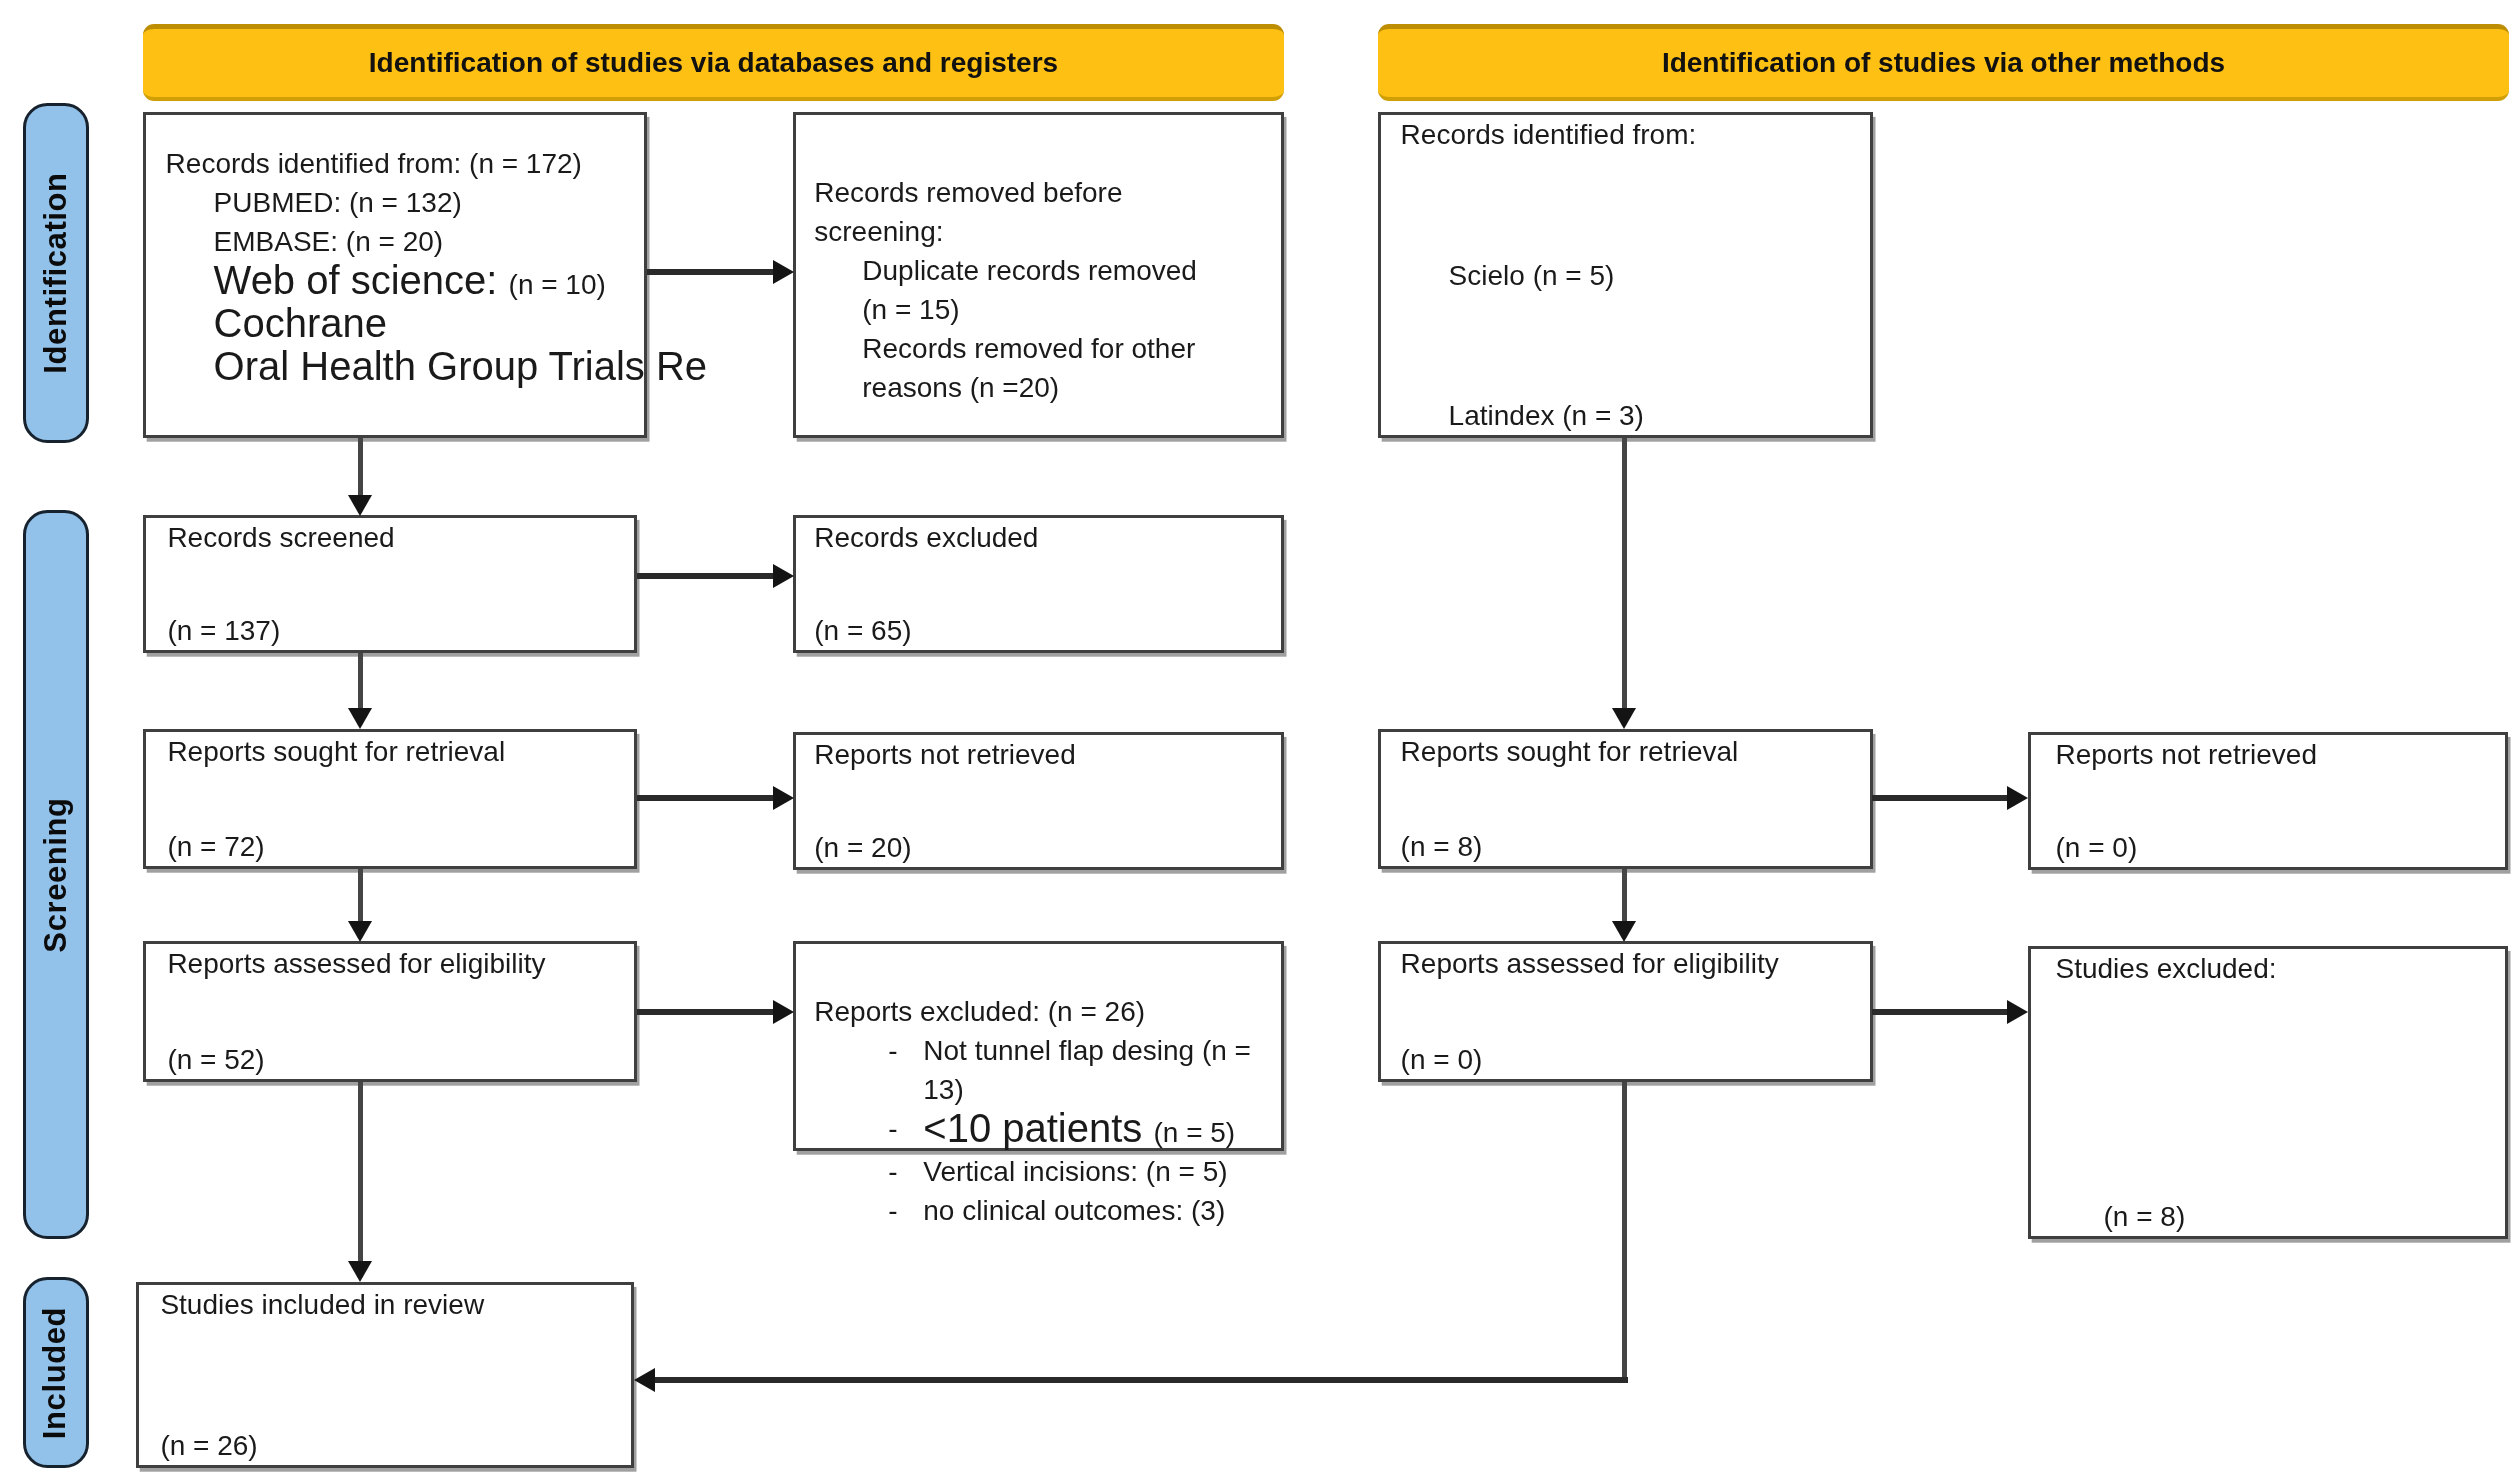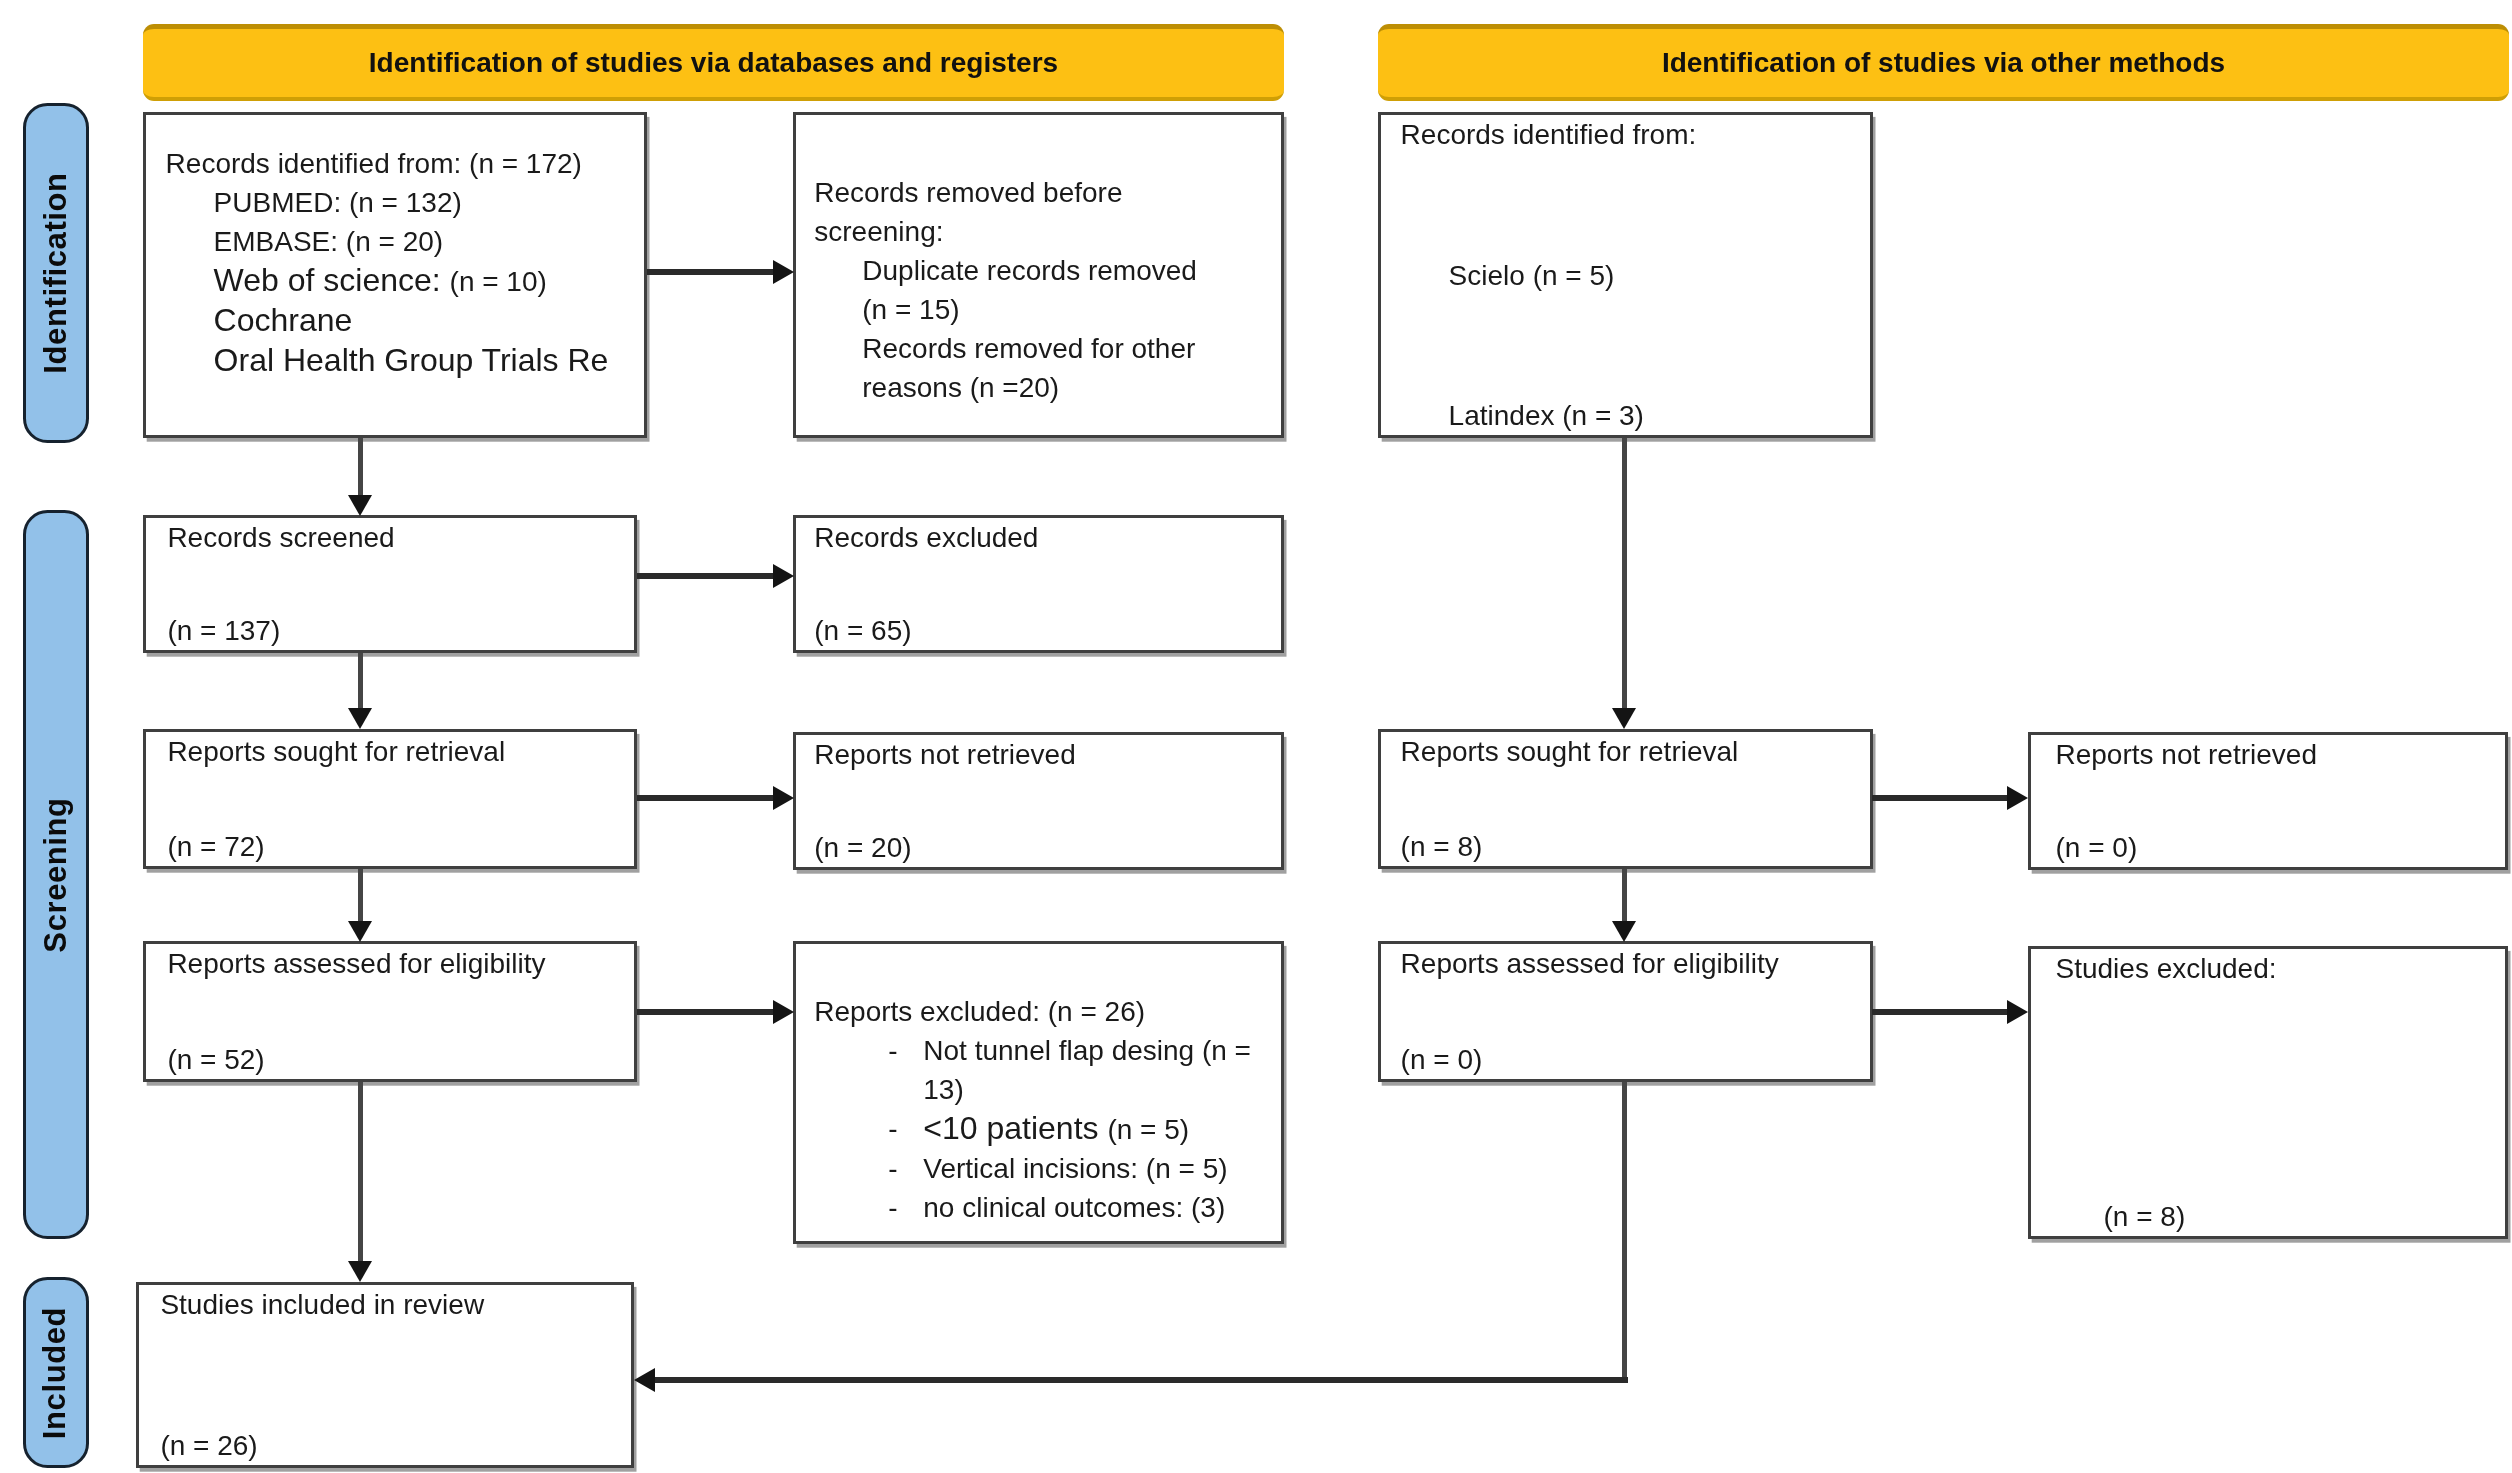"Web of science:" .big { font-size: 32px -> 40px }
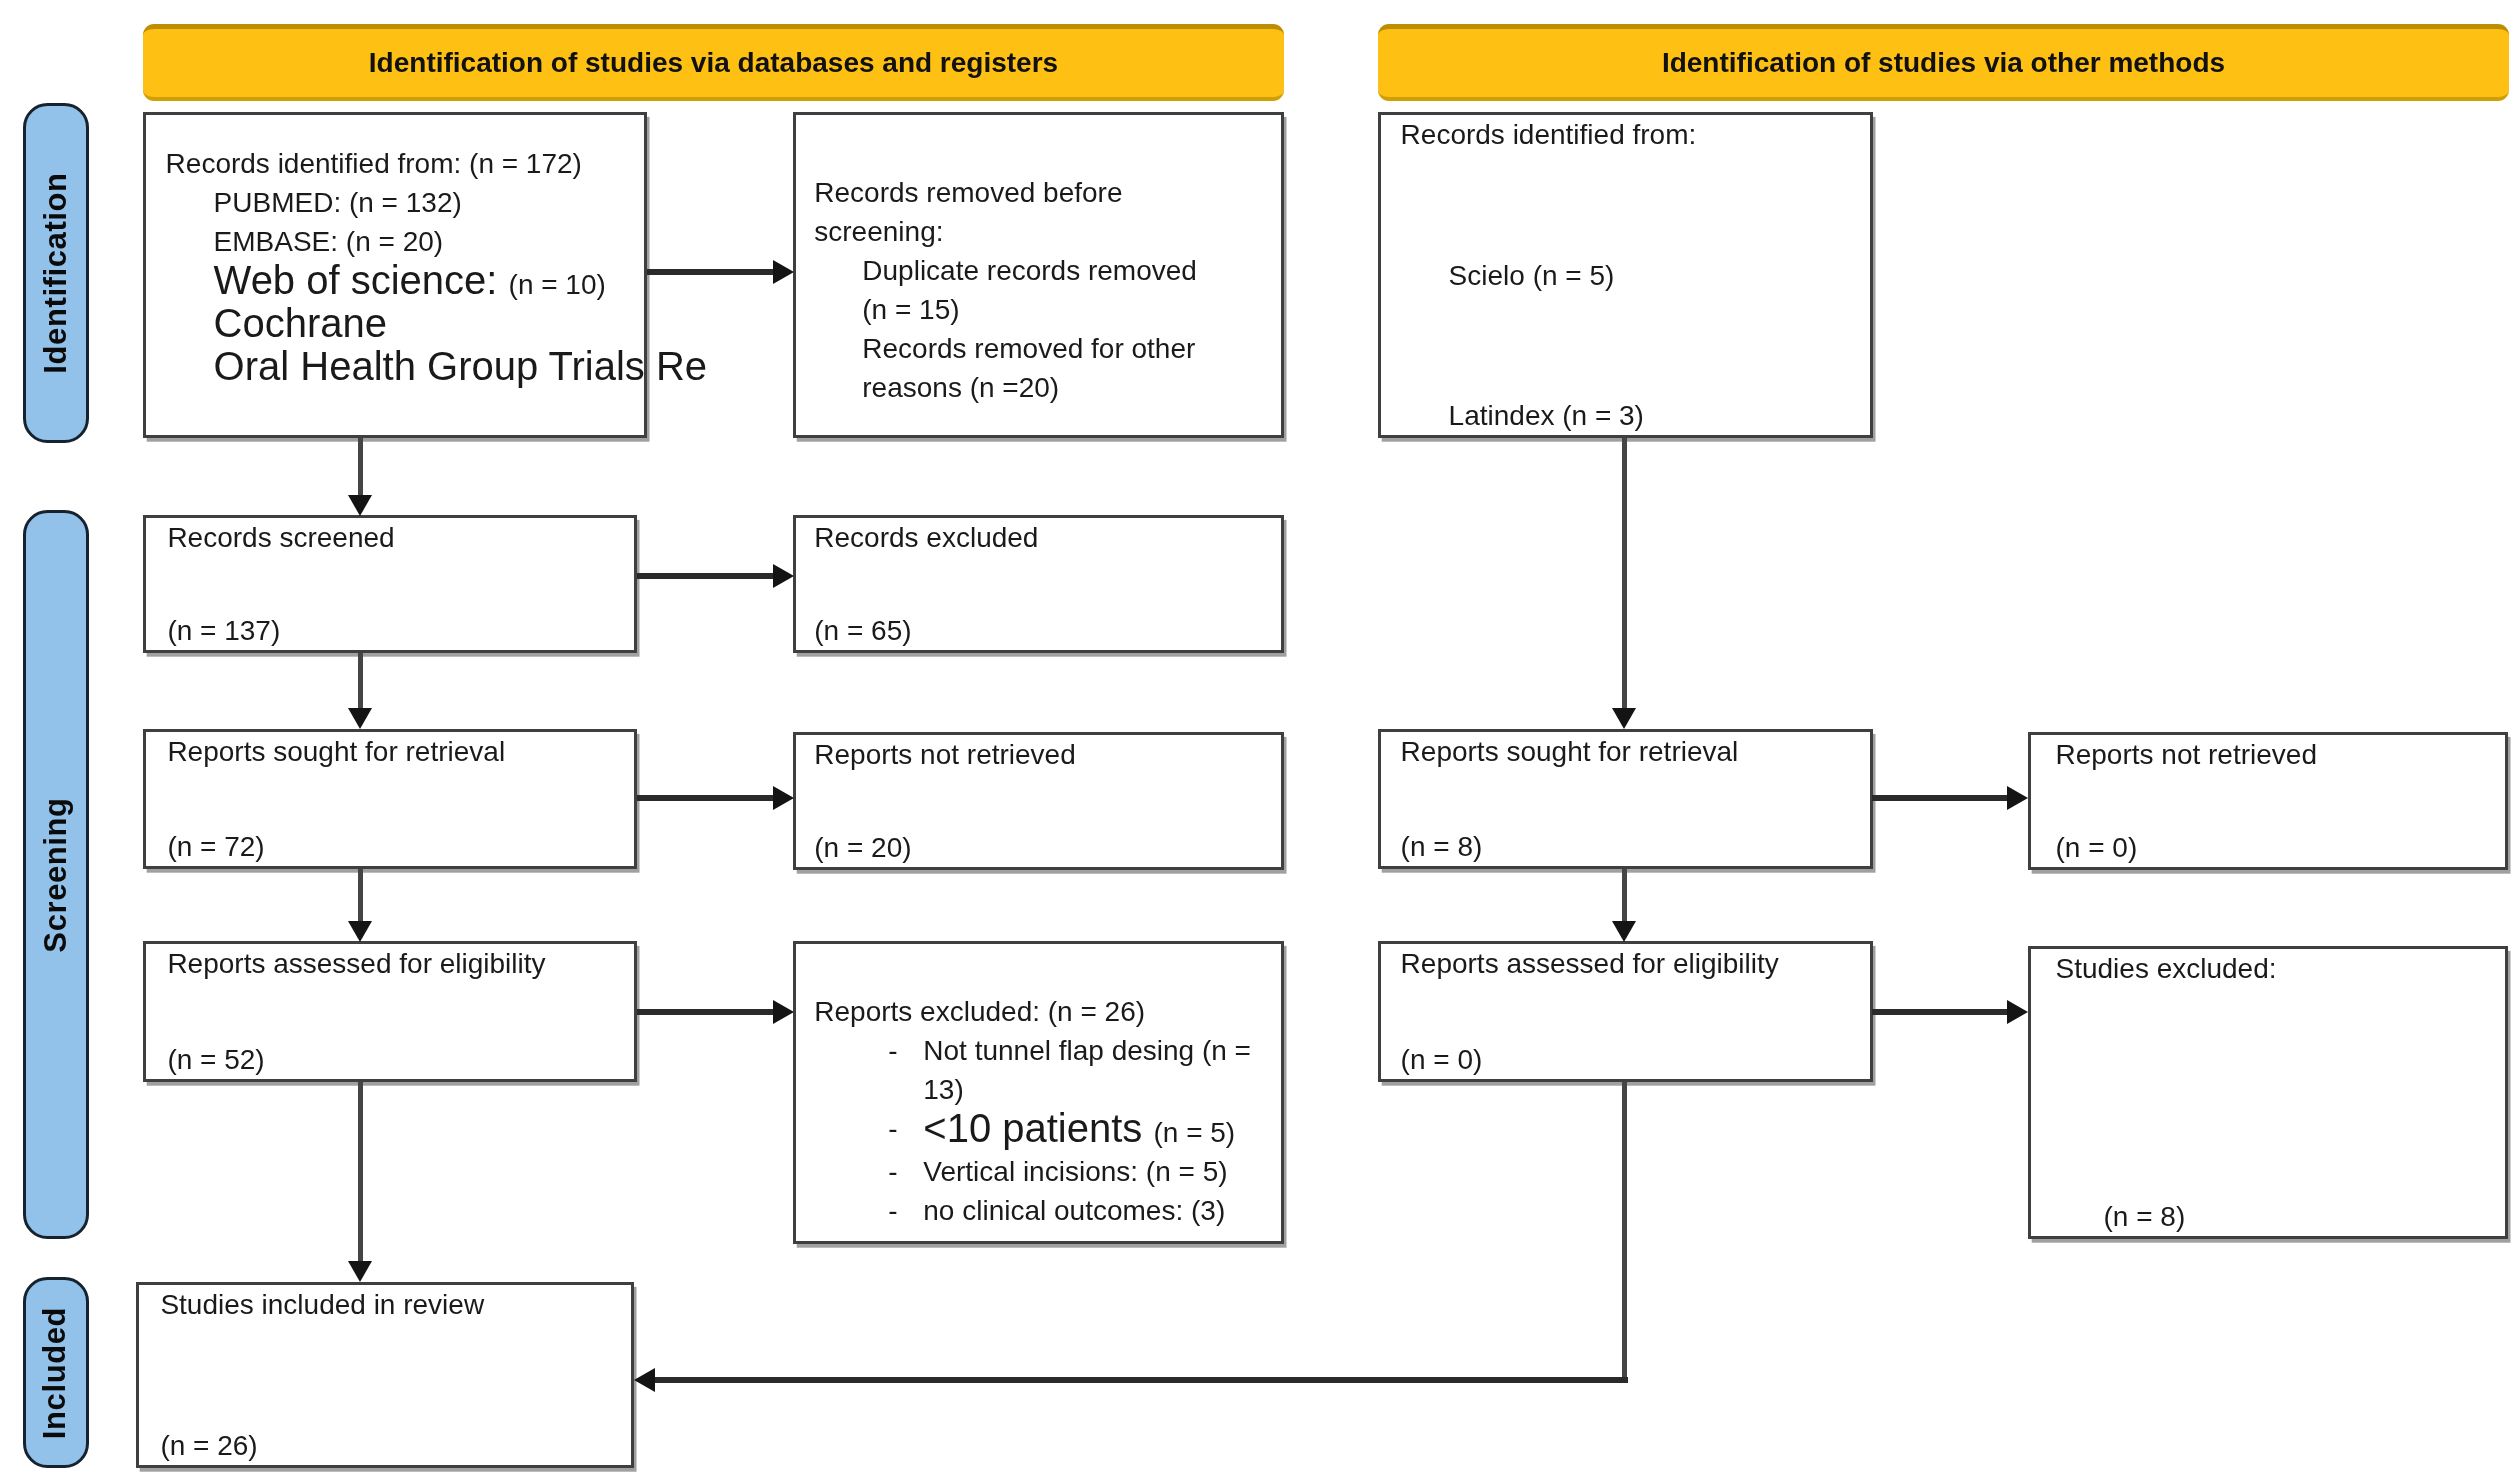"Reports excluded: (n = 26)" div.box { height: 303px -> 210px }
